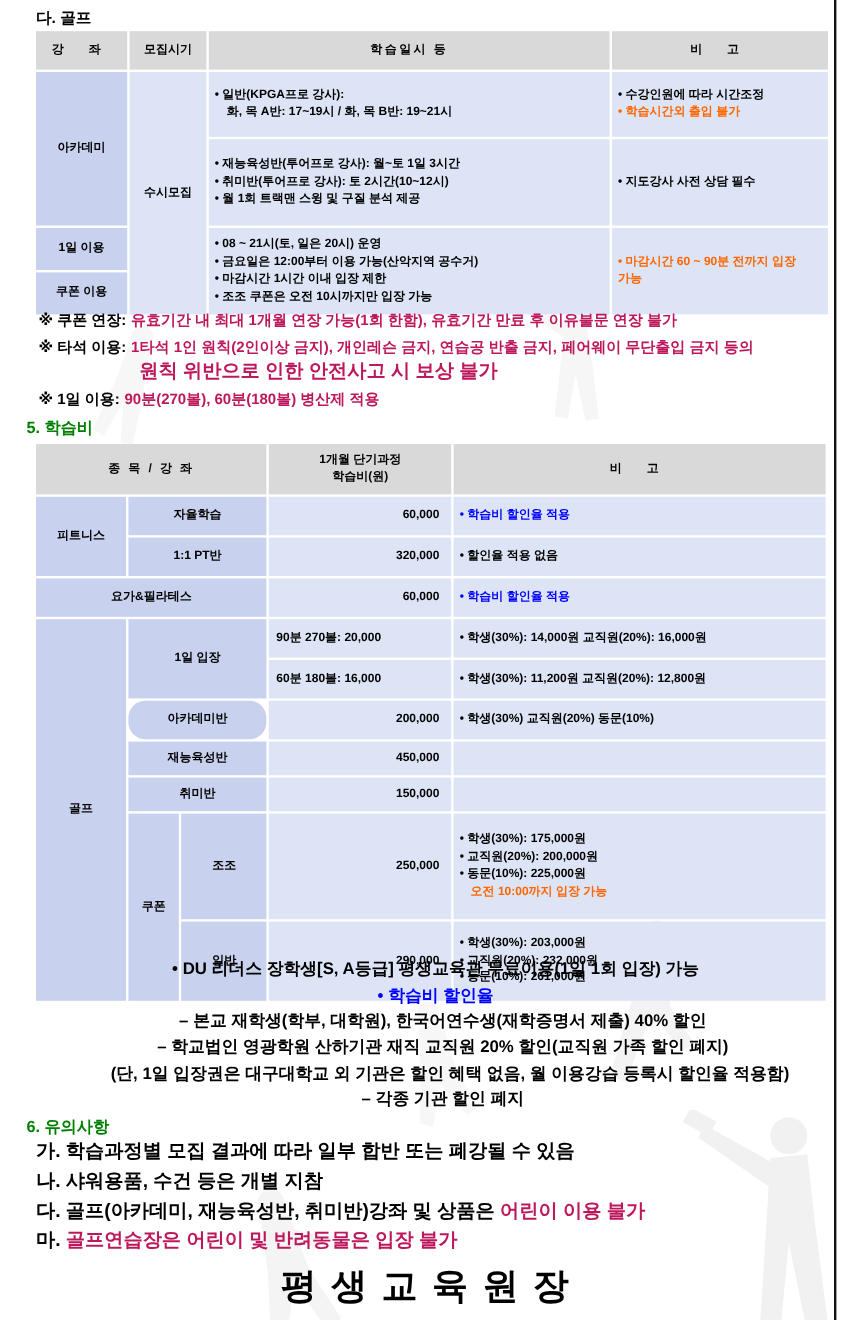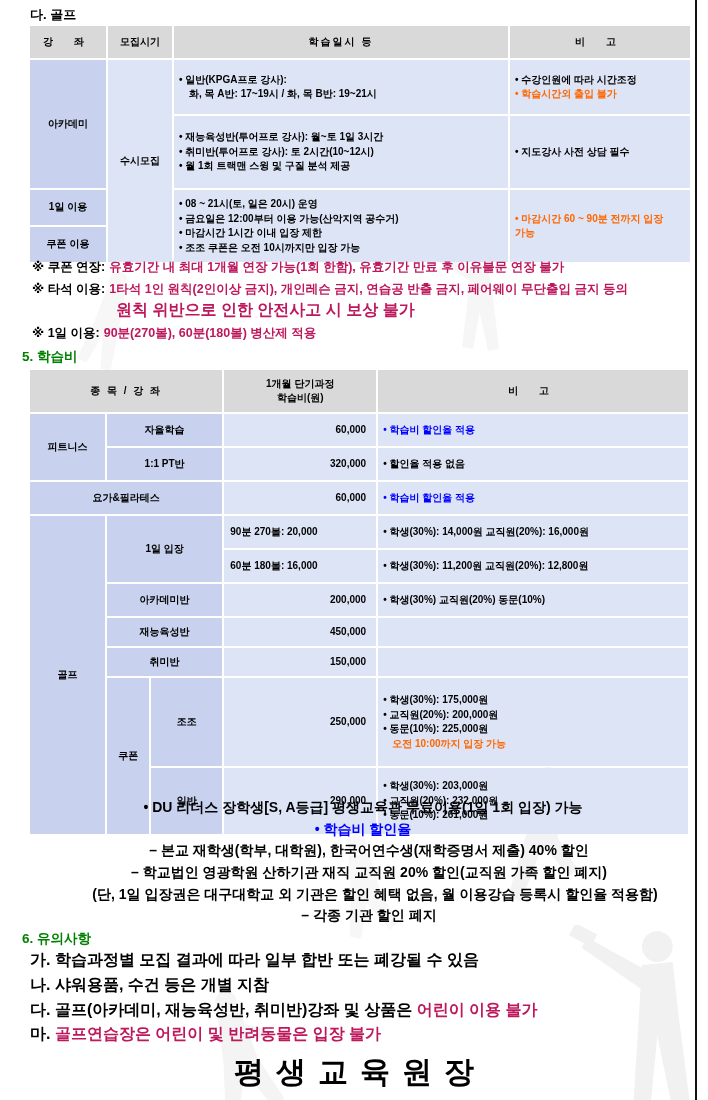"아카데미반" td.bluec { border-radius: none -> 14px }
